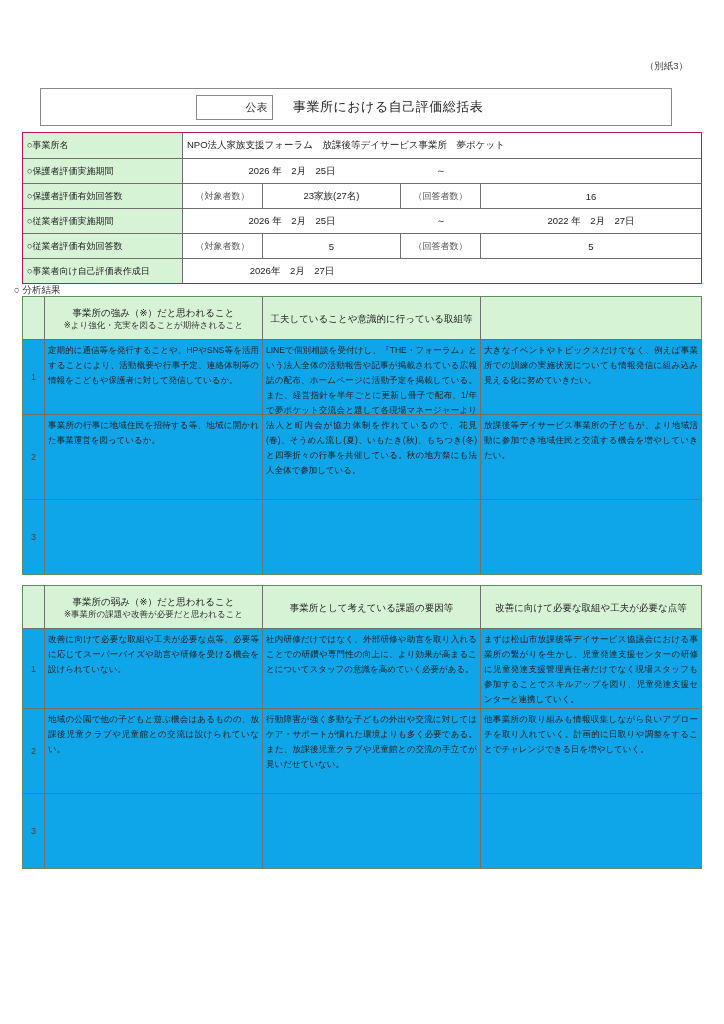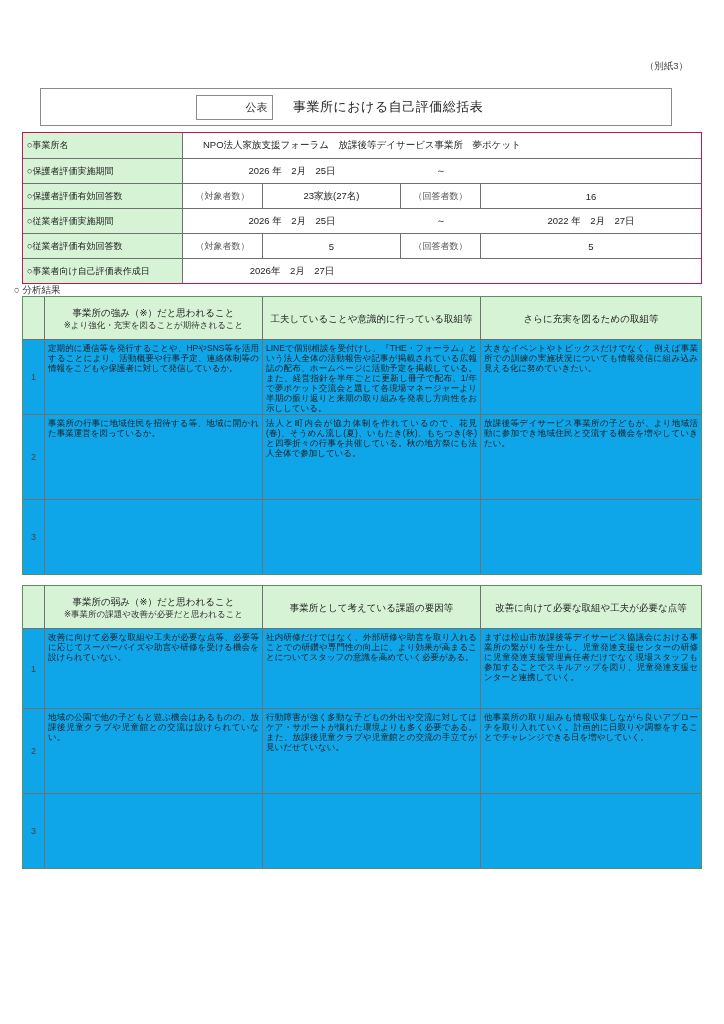"NPO法人家族支援フォーラム 放課後等デイサービス事業所 夢ポケット" .leftpad { padding-left: 20px -> 4px }
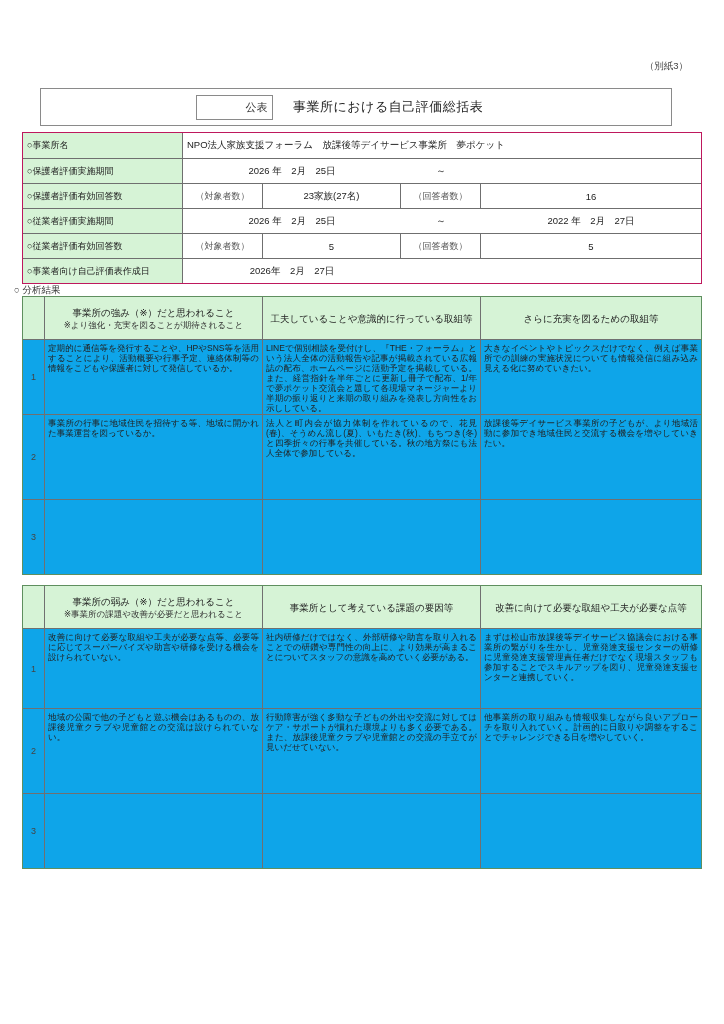"さらに充実を図るための取組等" div.acell { html: <div> <span>さらに充実を図るための取組等</span> </div> -> none }
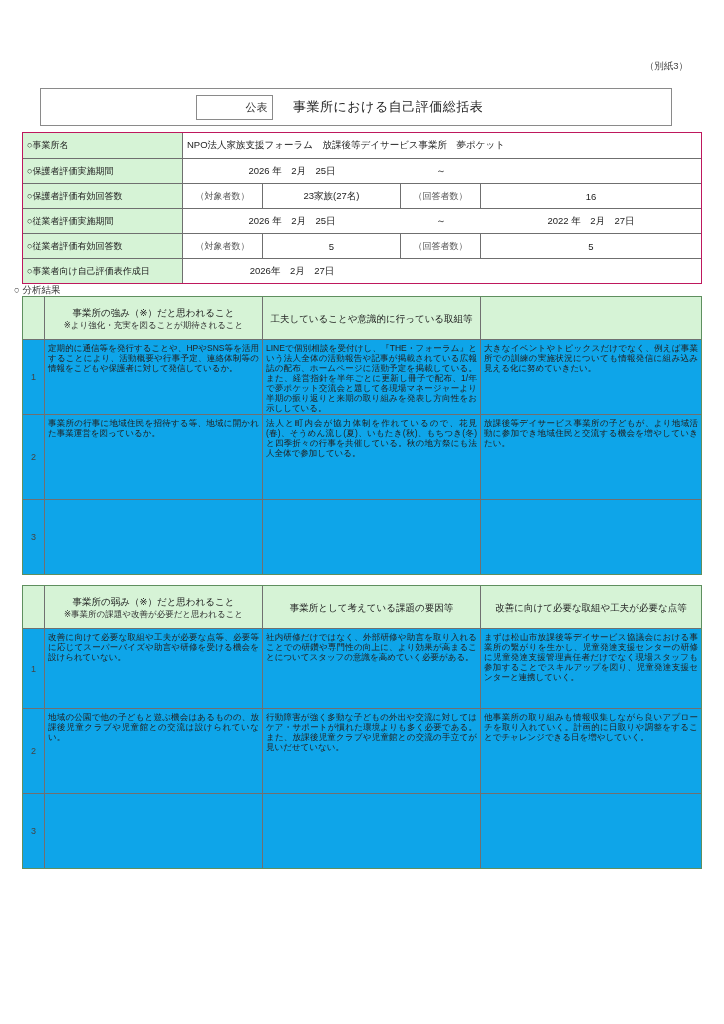"定期的に通信等を発行することや、HPやSNS等を活用することにより、活動概要や行" .body-cell { line-height: 10px -> 15px }
